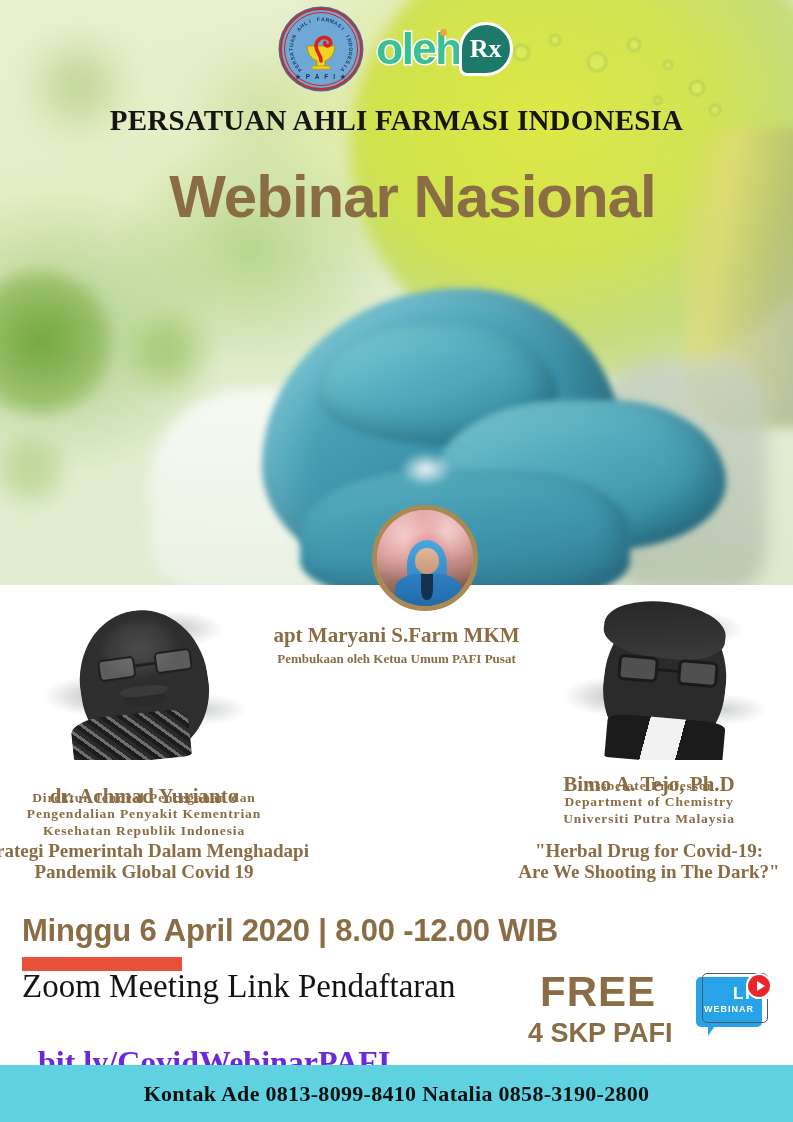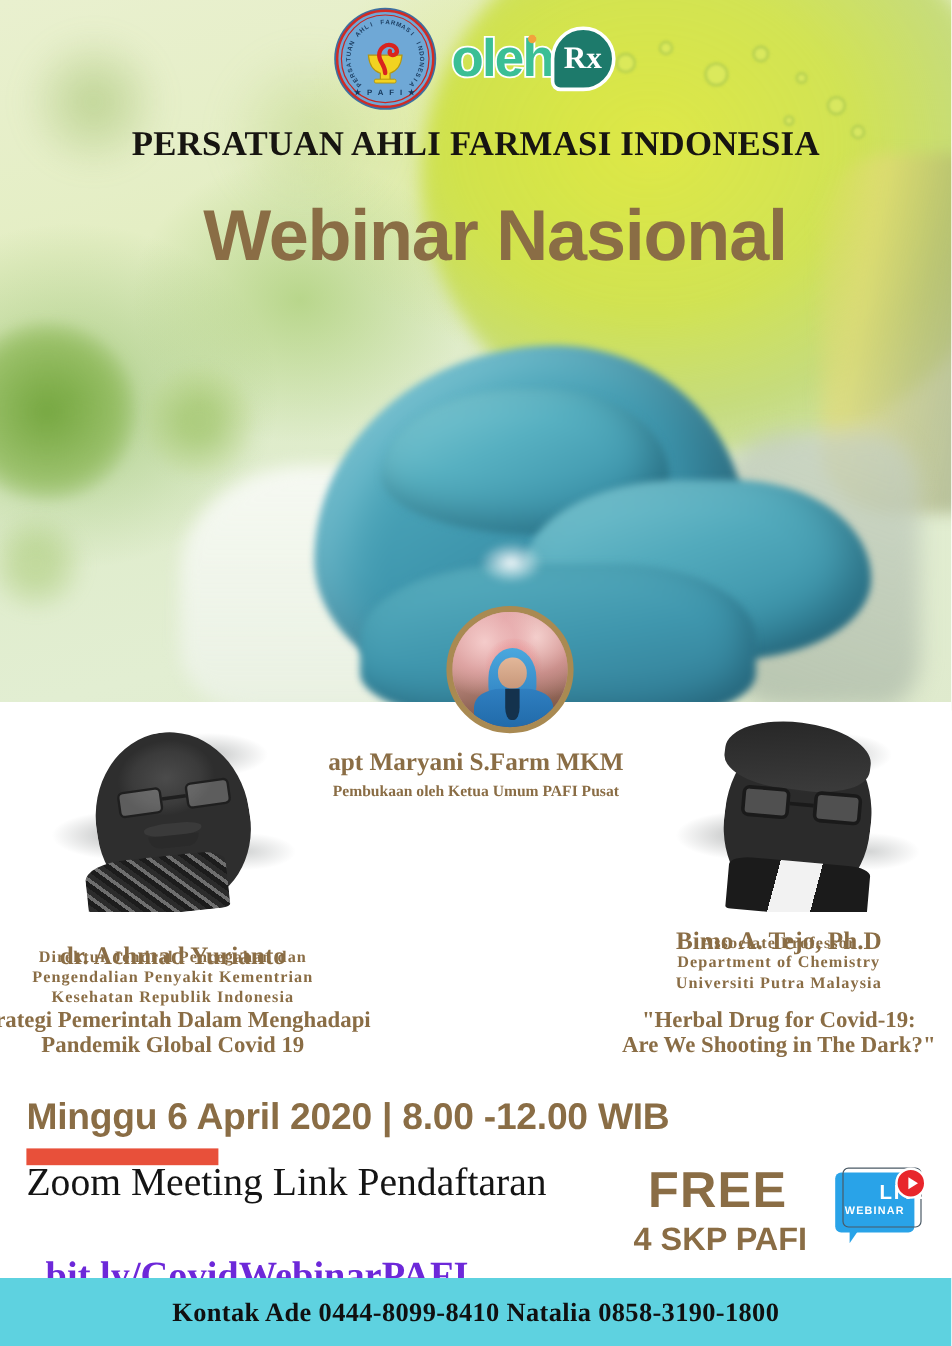"Kontak Ade 0444-8099-8410 Natalia" span.footer-text { text: 0444-8099-8410 Natalia 0858-3190-1800 -> 0813-8099-8410 Natalia 0858-3190-2800 }
